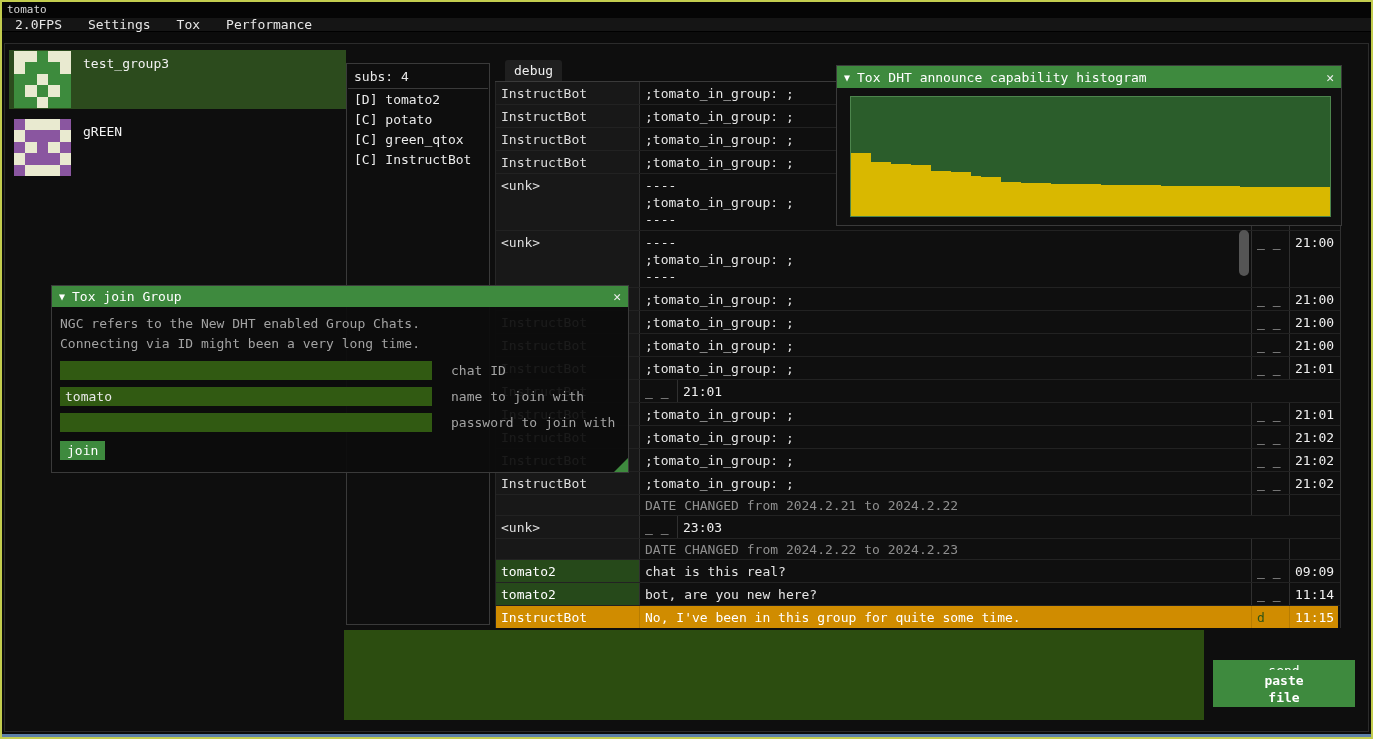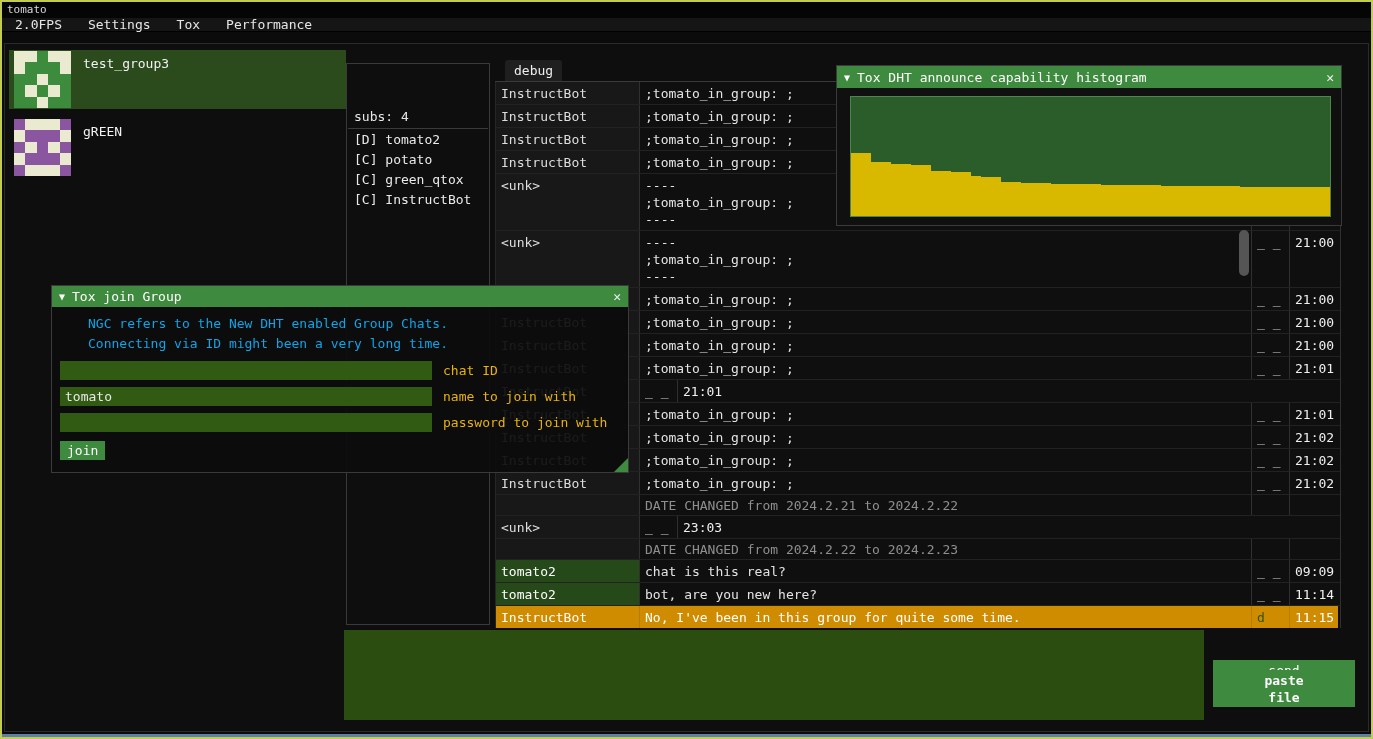"subs: 4" .subs-header { margin-top: 40px -> none }
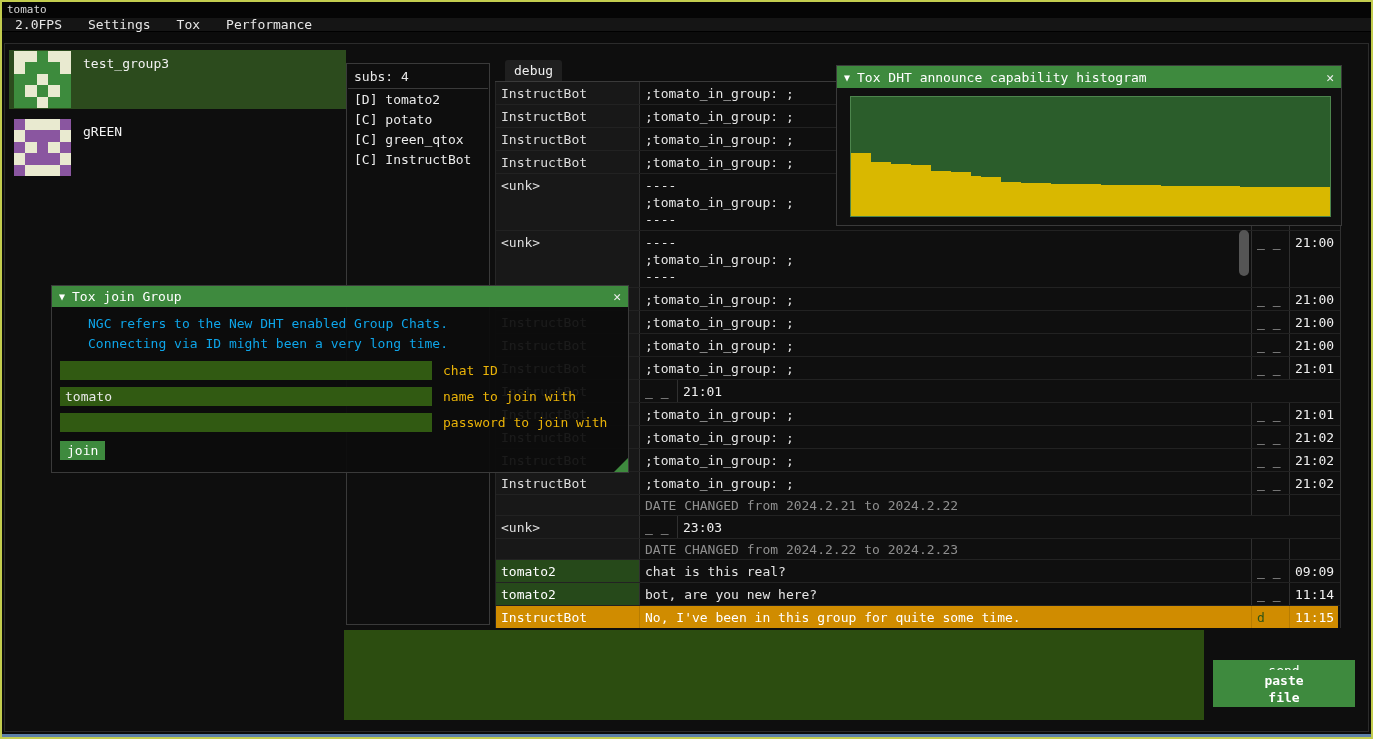"NGC refers to the New" .hint { color: #0ea5e9 -> #a3a3a3; margin-left: 28px -> none }
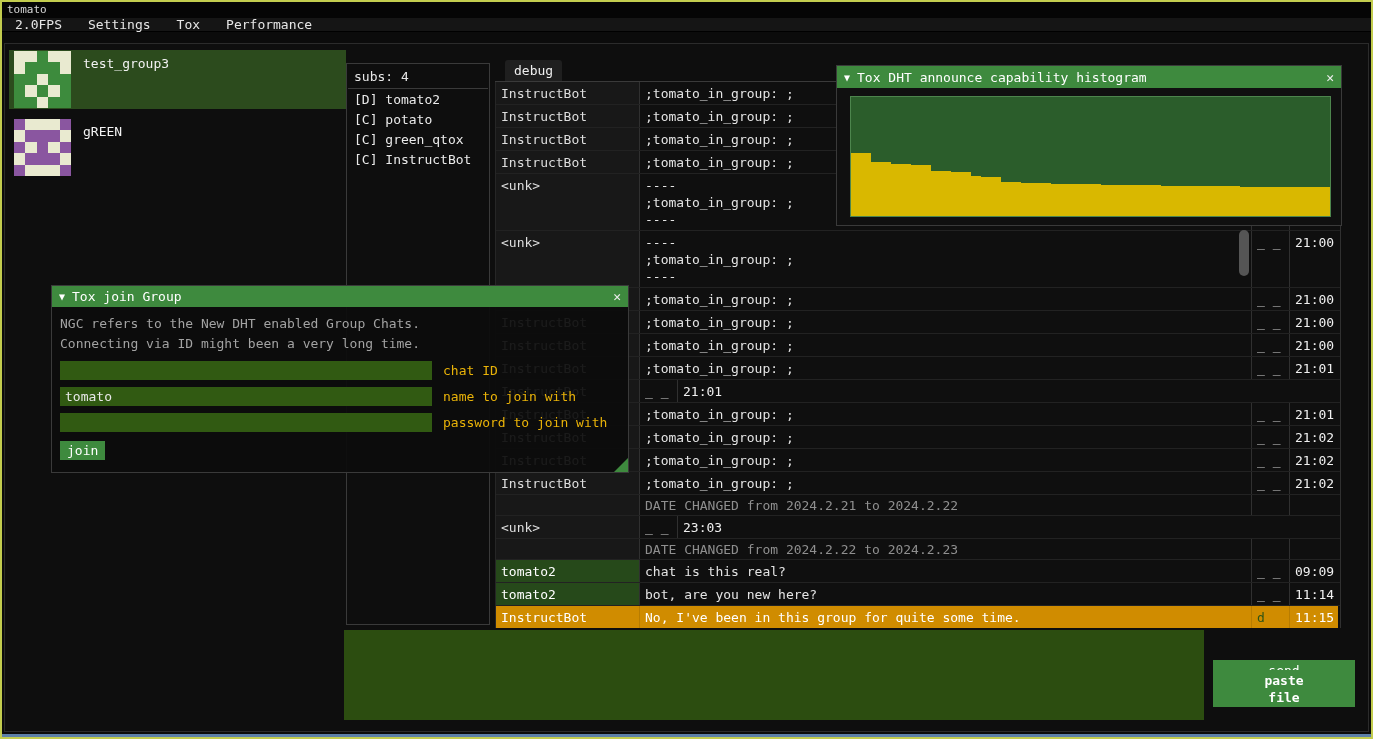"chat ID" .field-label { color: #eab308 -> #a3a3a3; margin-left: 11px -> 19px }
